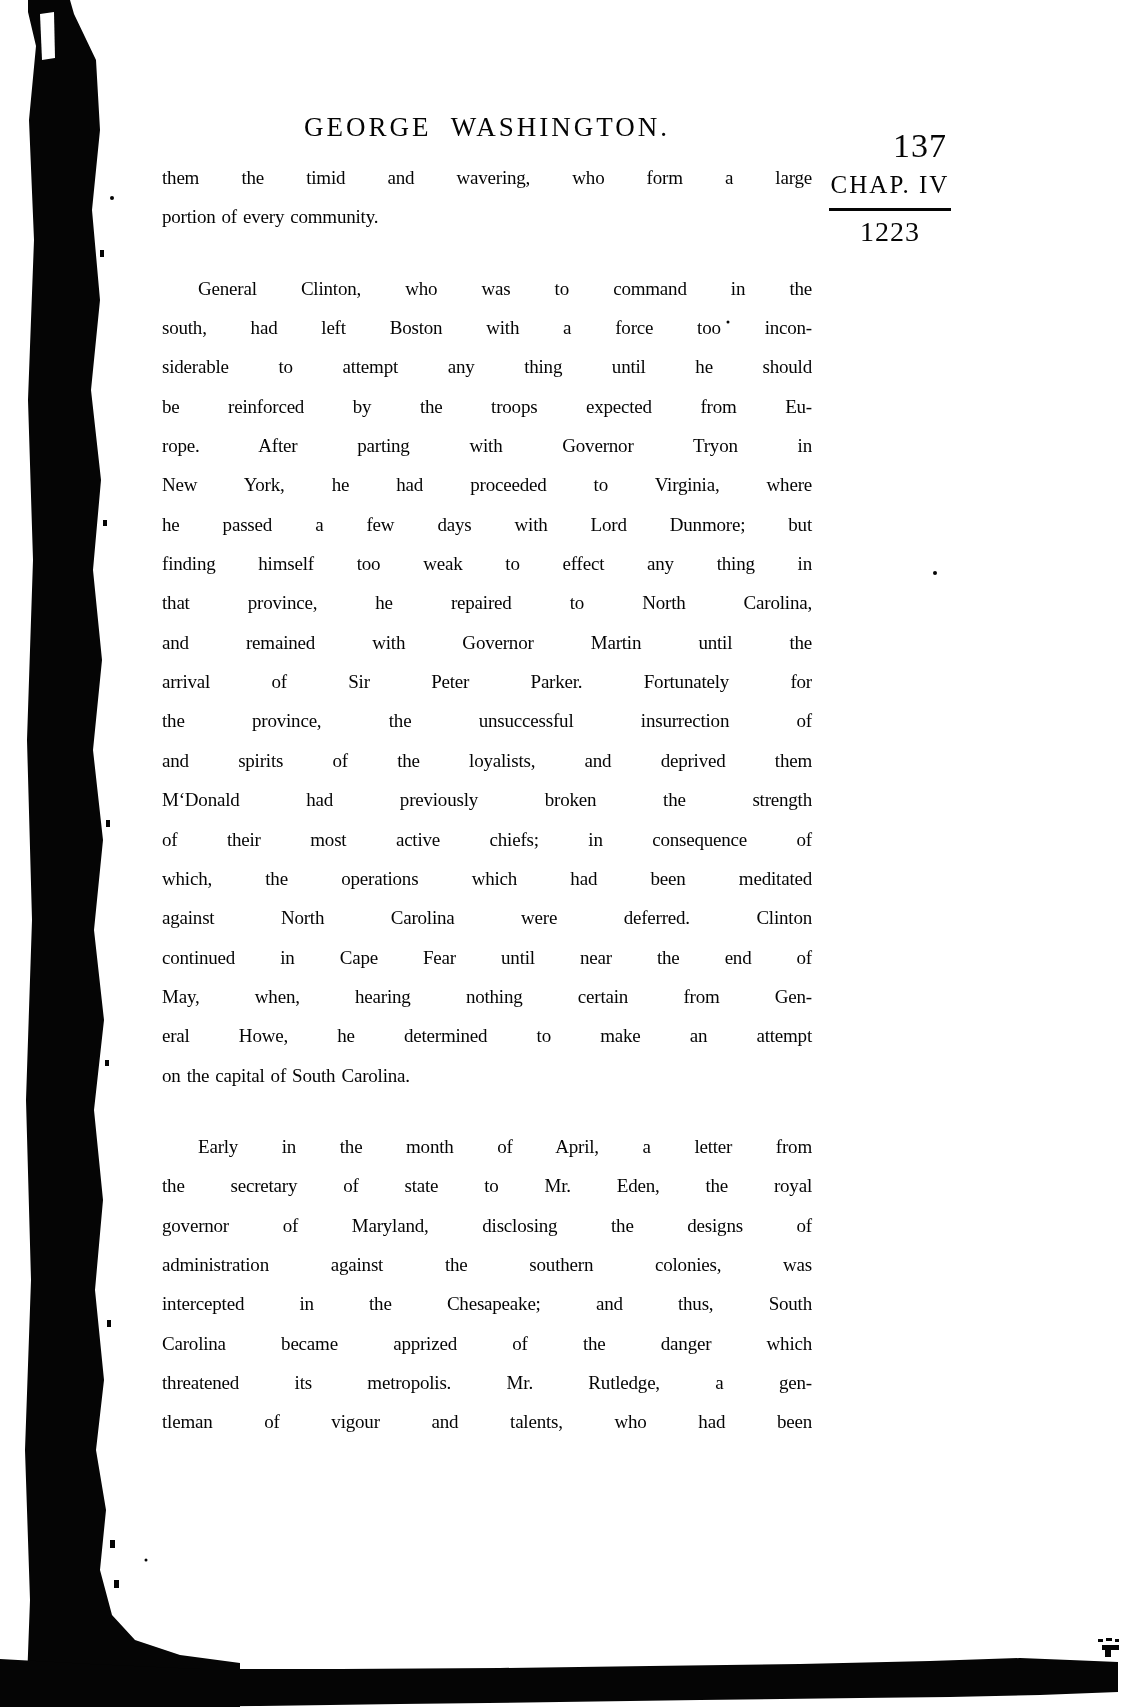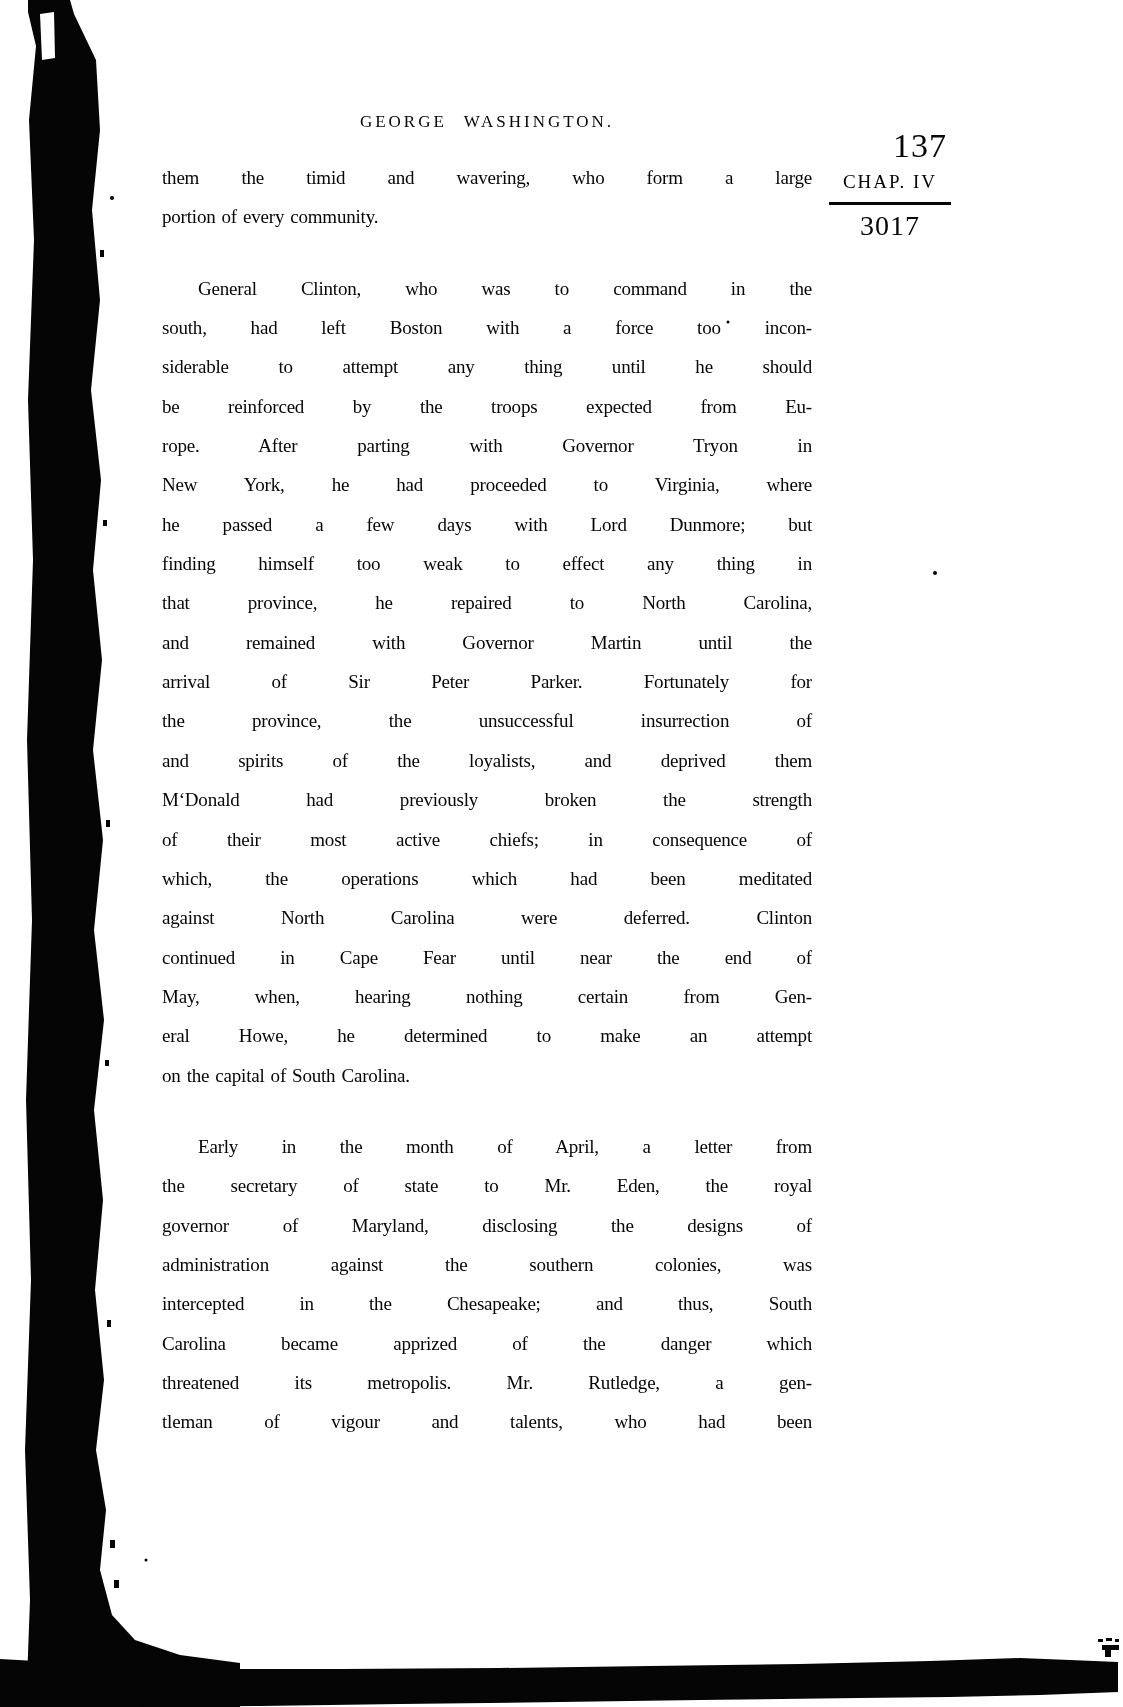"GEORGE WASHINGTON." .running-title { font-size: 17px -> 27px }
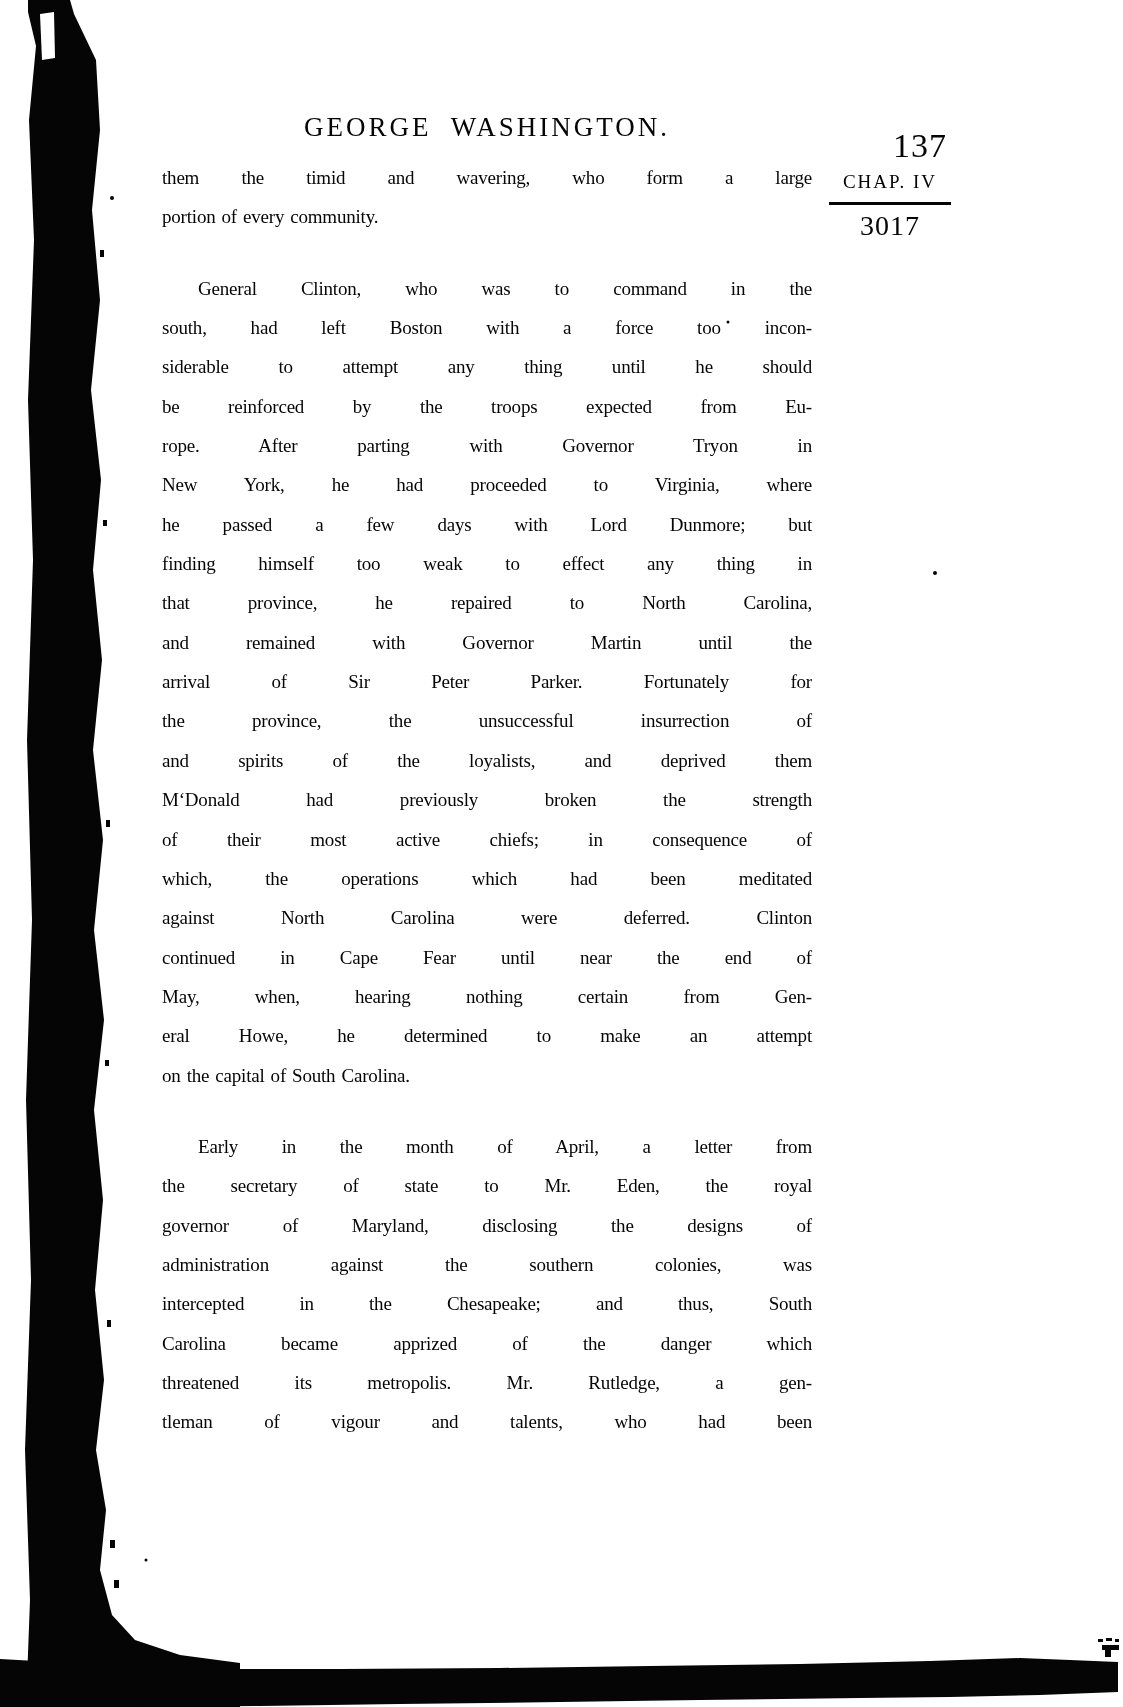"CHAP. IV" .margin-chapter { font-size: 19px -> 25px }
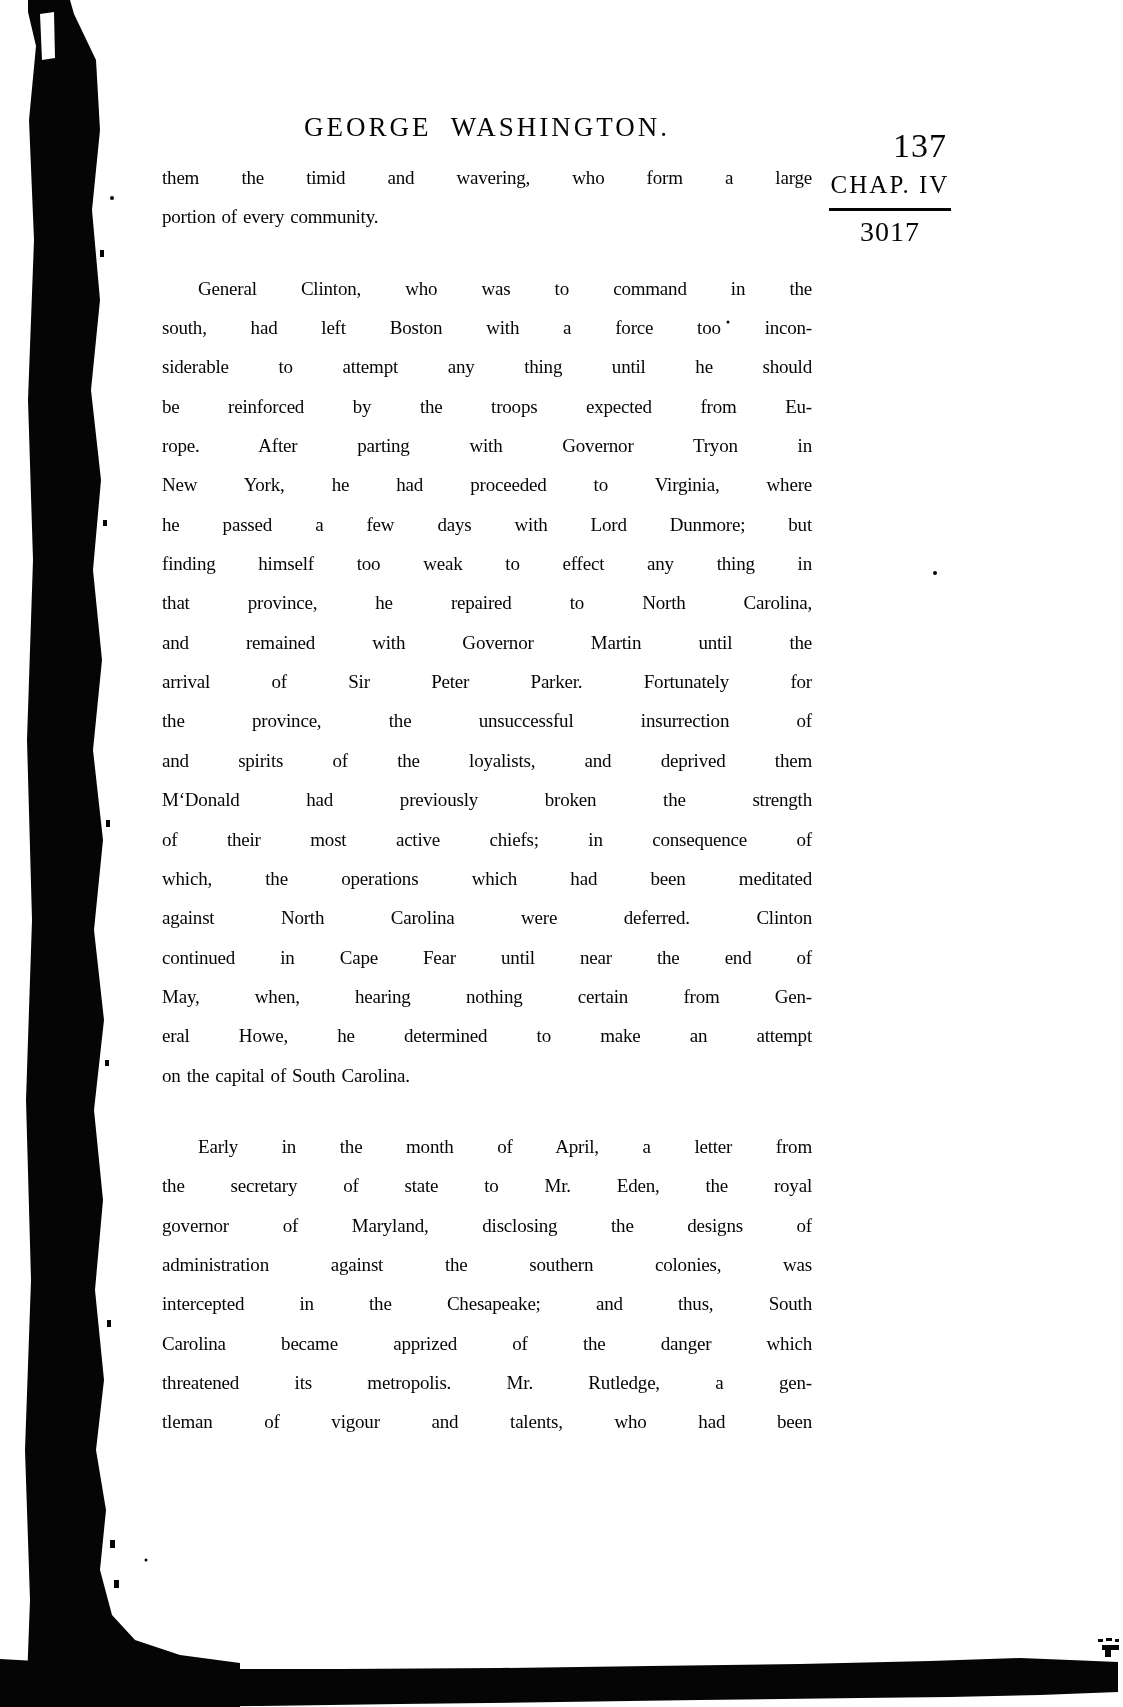"3017" div.margin-year { text: 3017 -> 1223 }
